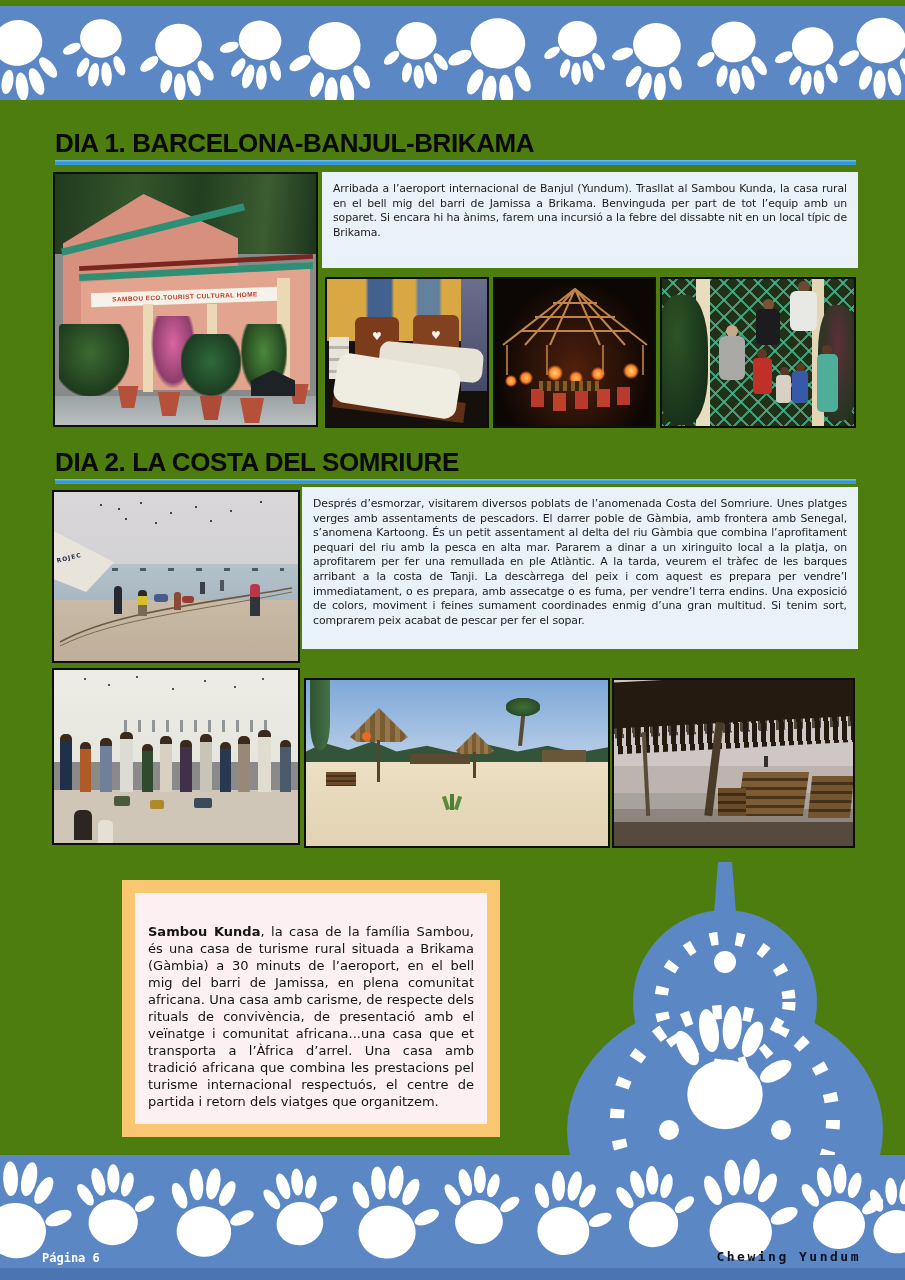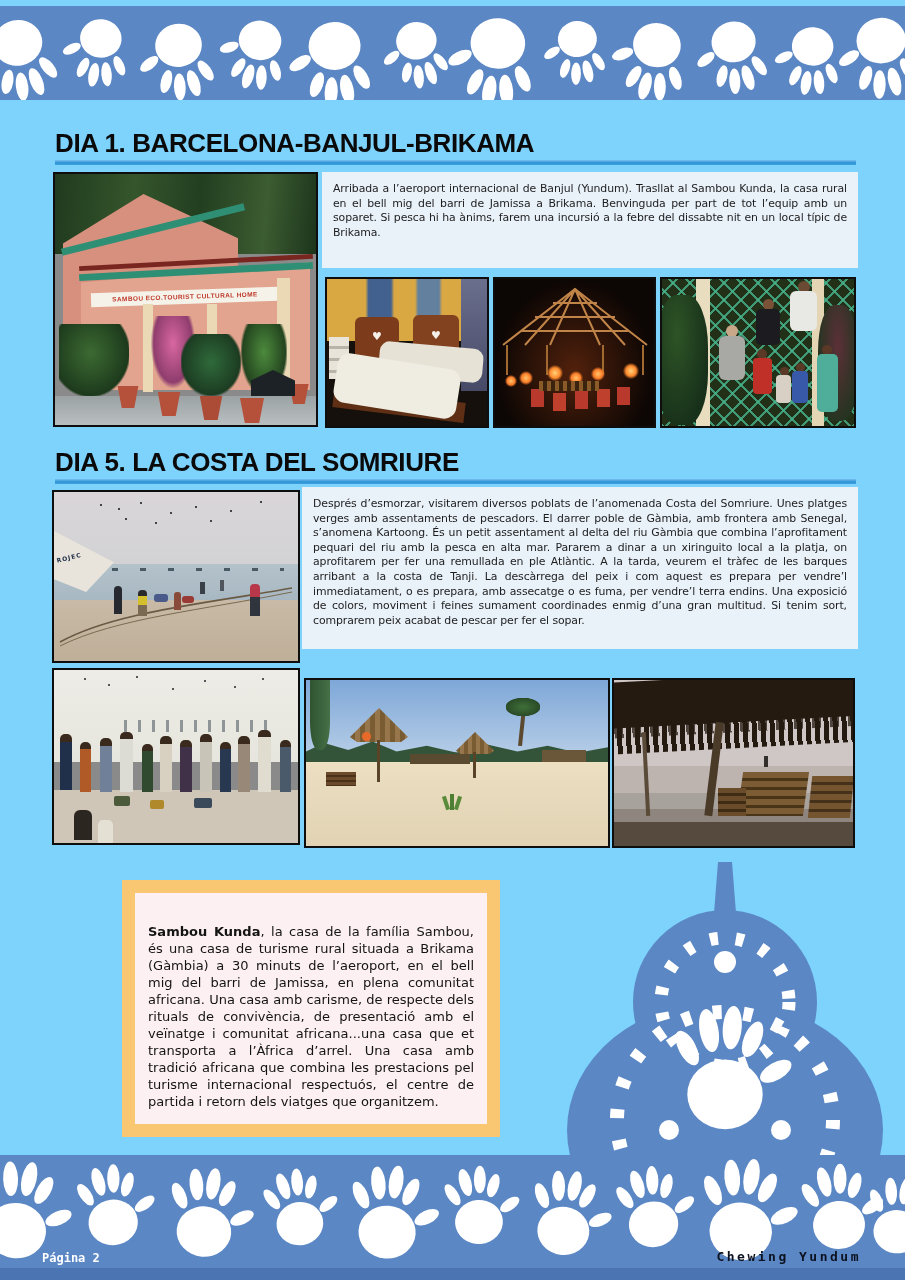"DIA 1. BARCELONA-BANJUL-BRIKAMA" .page { background: #7dd3fc -> #4d7c0f }
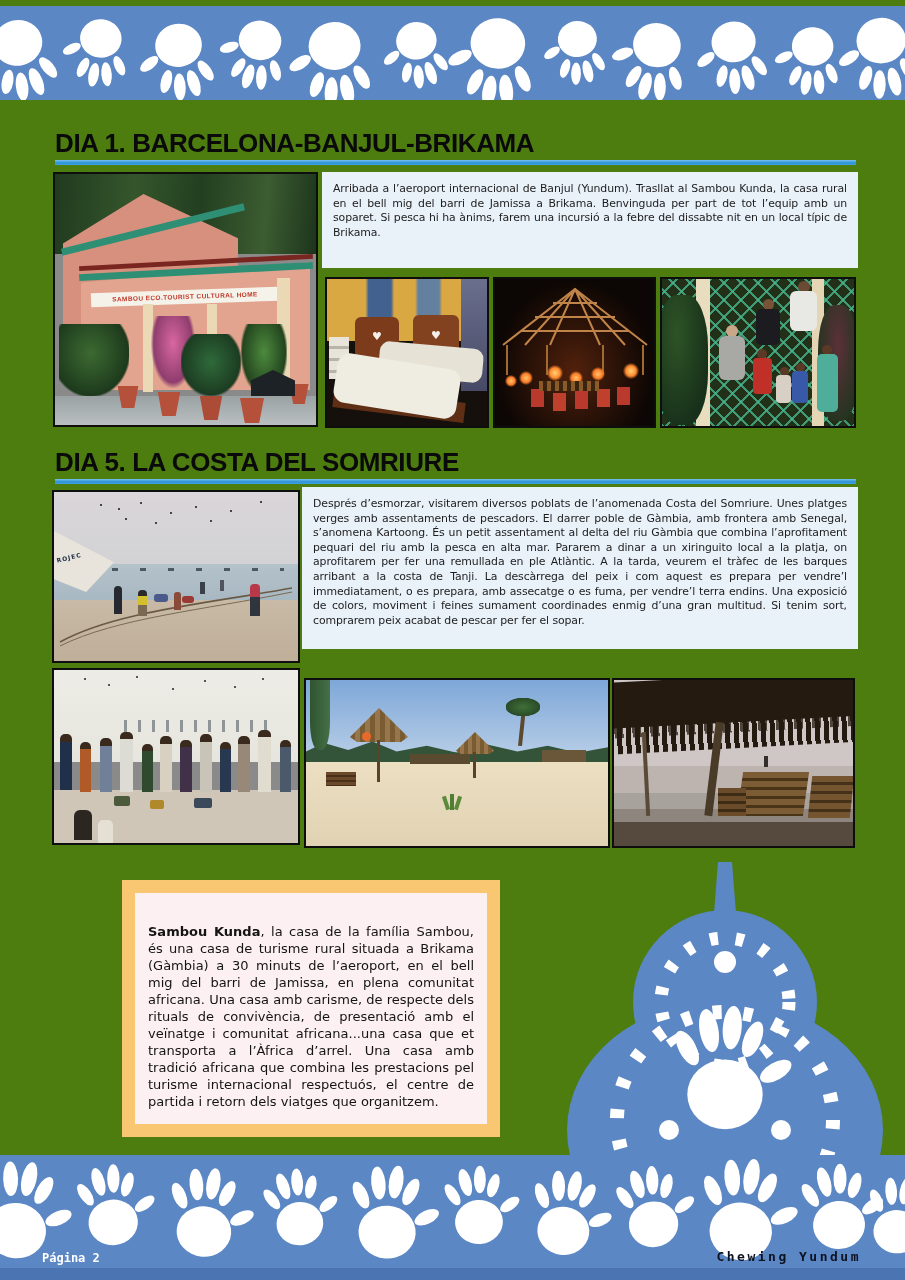"Arribada a l’aeroport internacional de" div.panel { text: pesca -> encara }
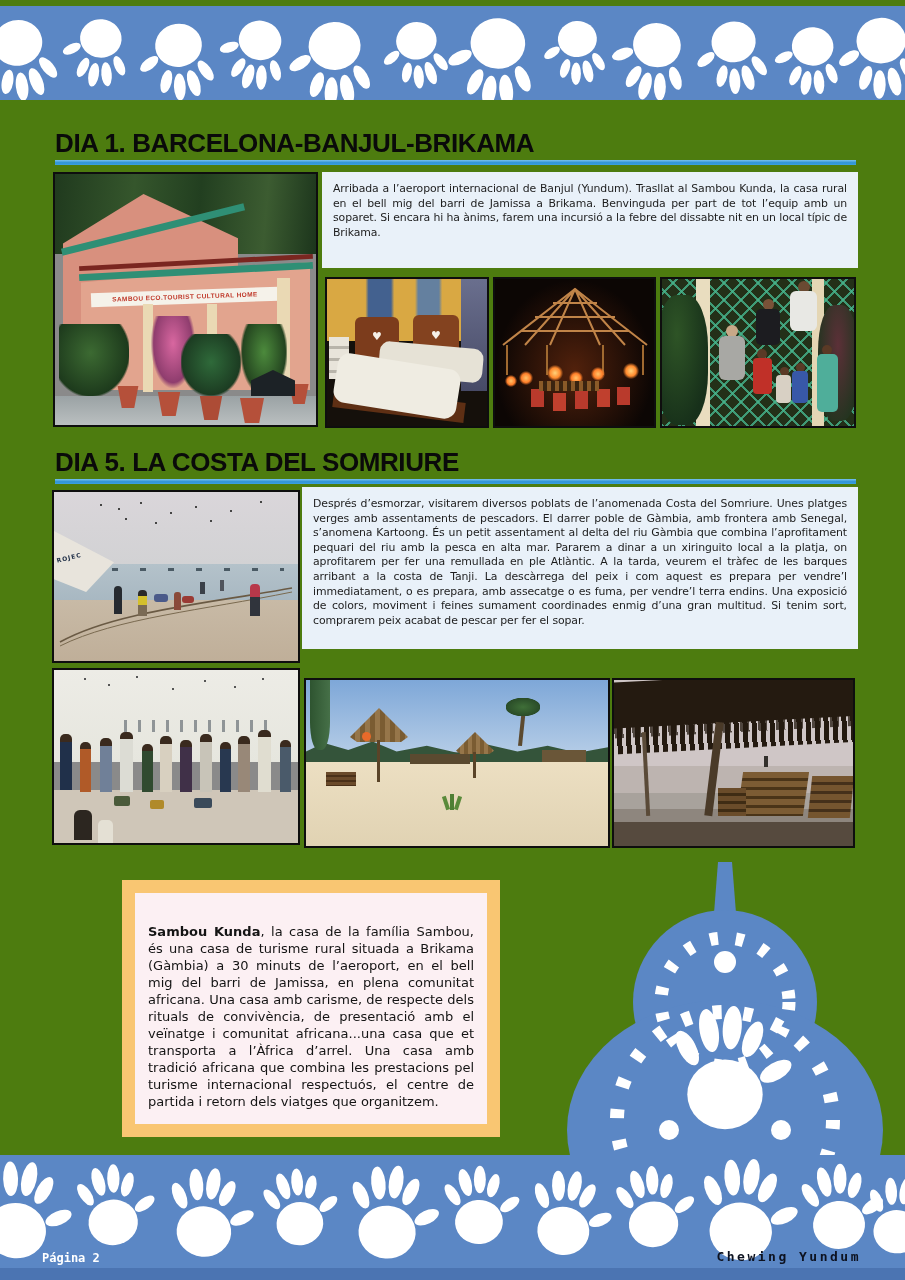"DIA 5. LA COSTA DEL" div.h-title { text: 5 -> 2 }
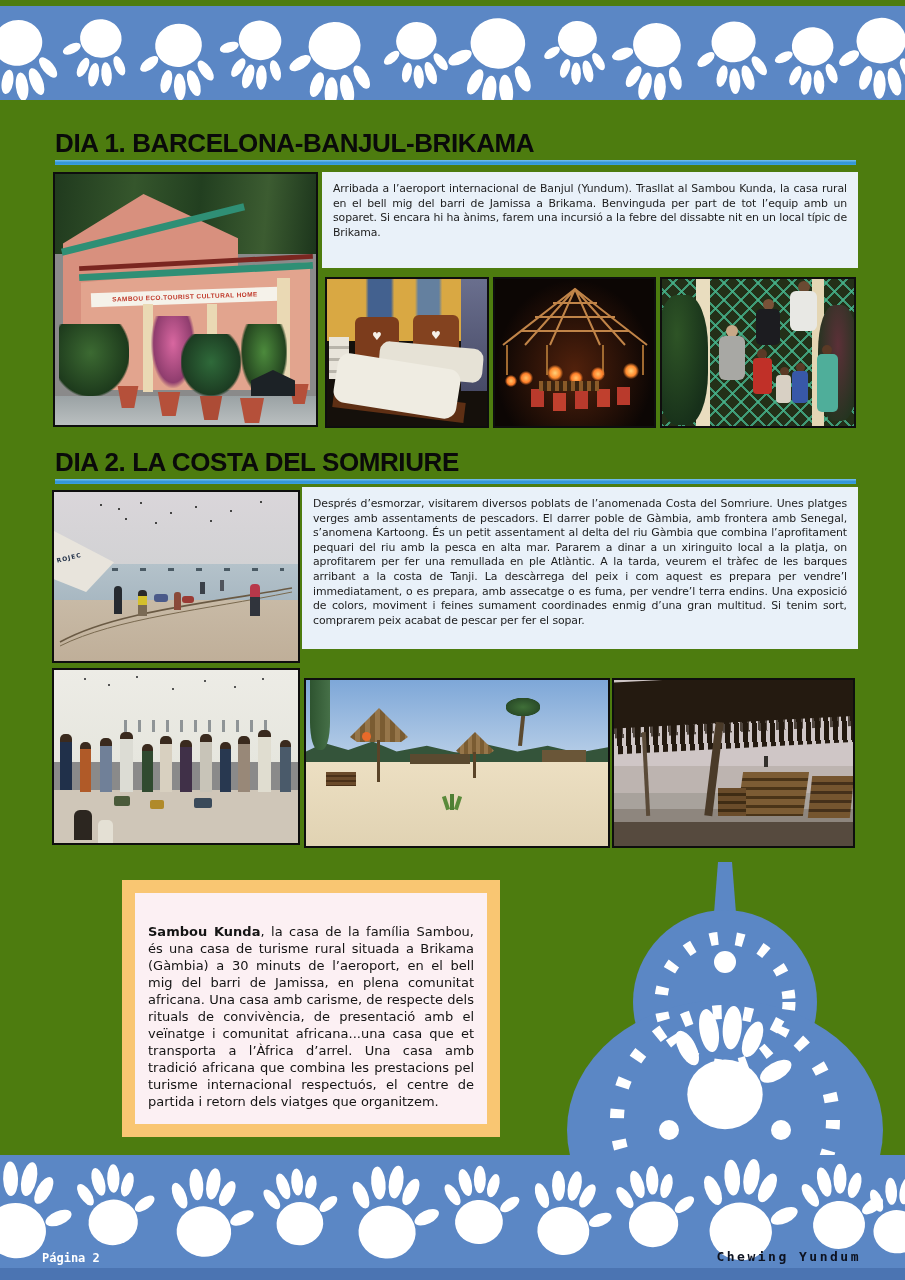"Página 2" div.footer-left { text: 2 -> 6 }
